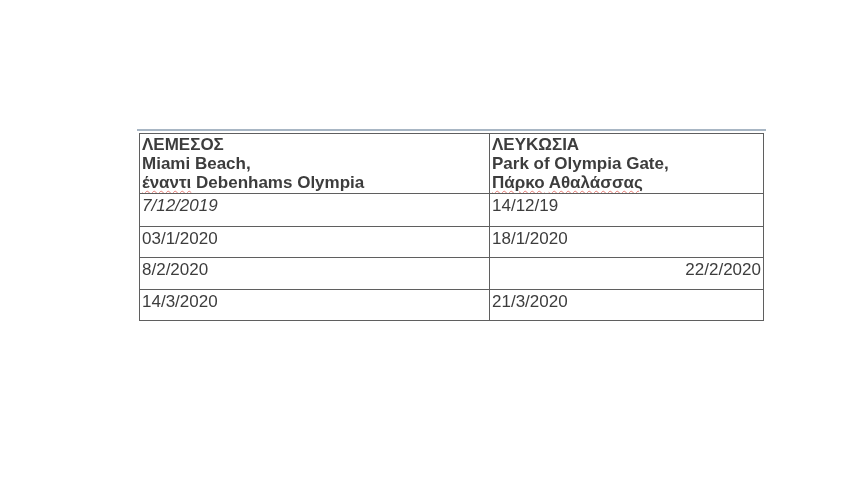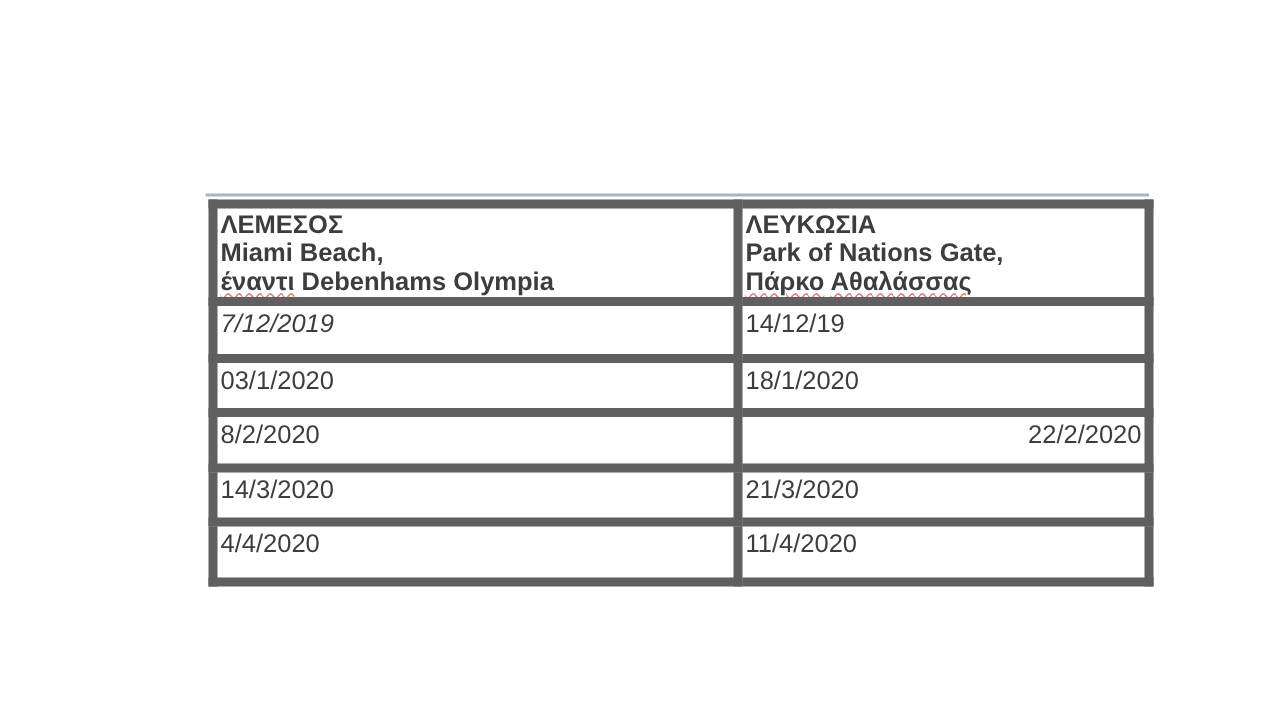"ΛΕΜΕΣΟΣ" th, td { border: 6px solid #a3a3a3 -> 1px solid #a3a3a3 }
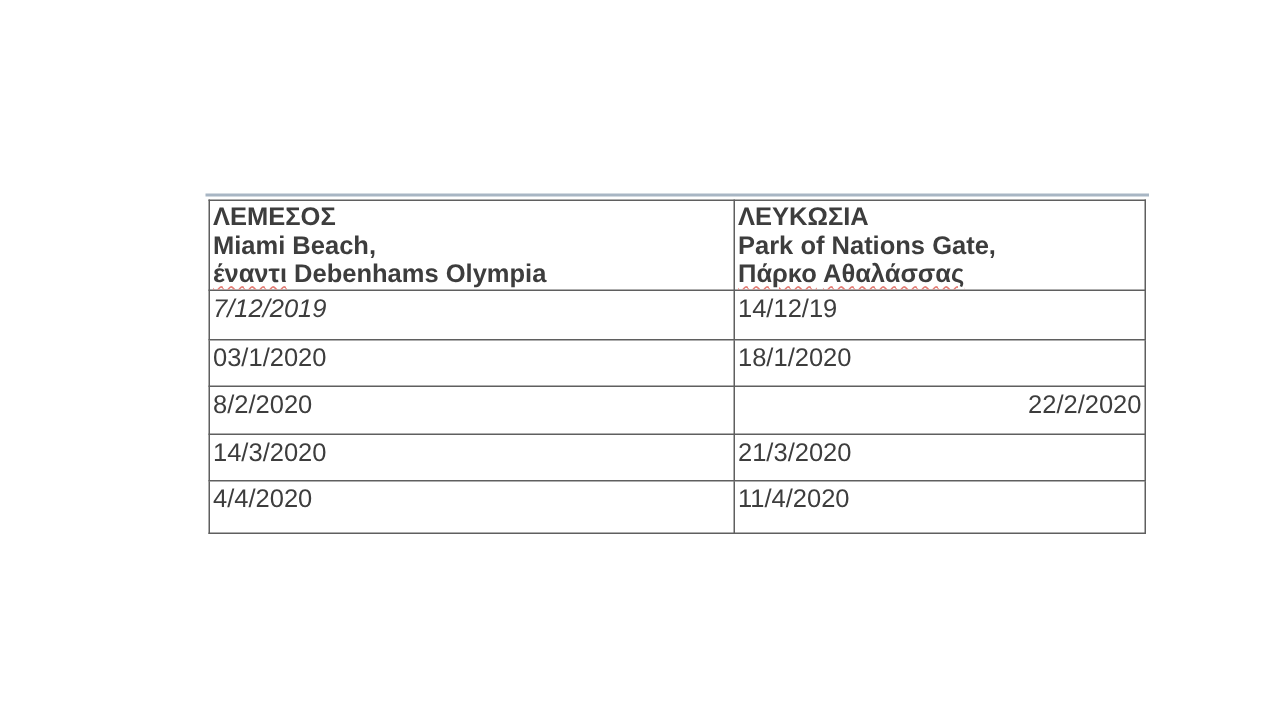"Park of Nations Gate," div.hline { text: Nations -> Olympia }
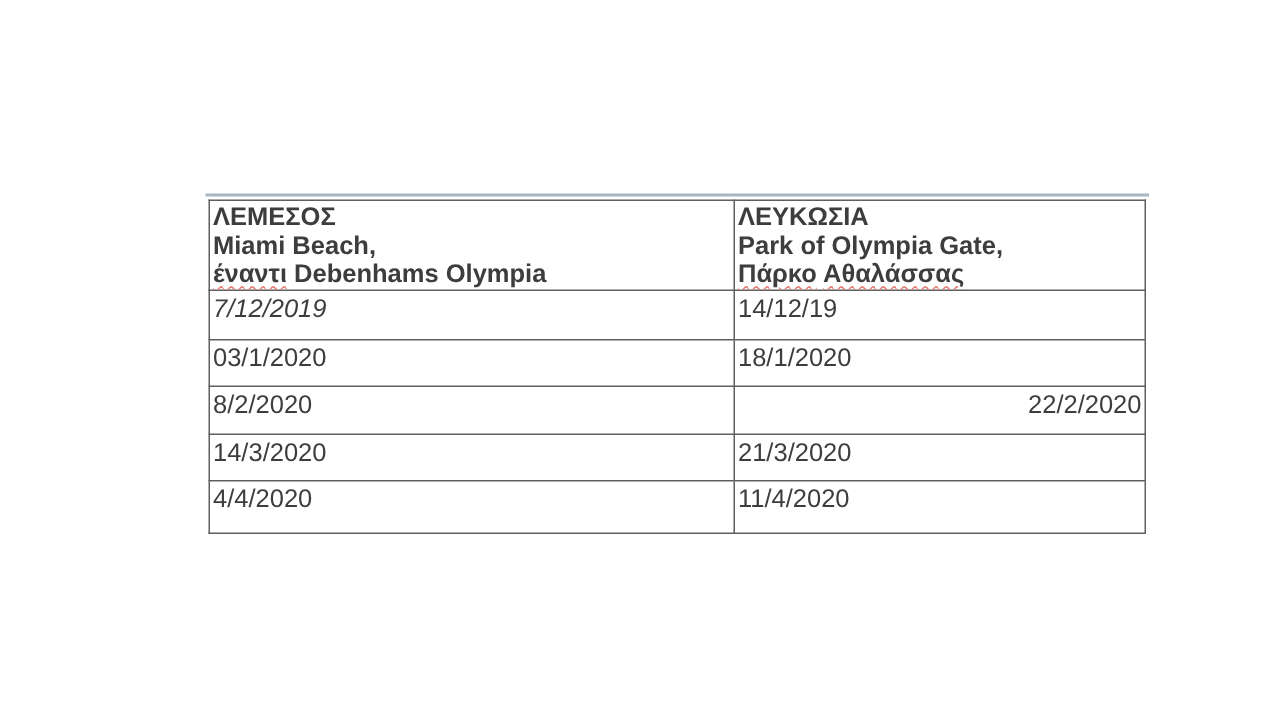"4/4/2020" tr { html: <tr> <td><span>4/4/2020</span></td> <td><span>11/4/2020</span></td> </tr> -> none }
